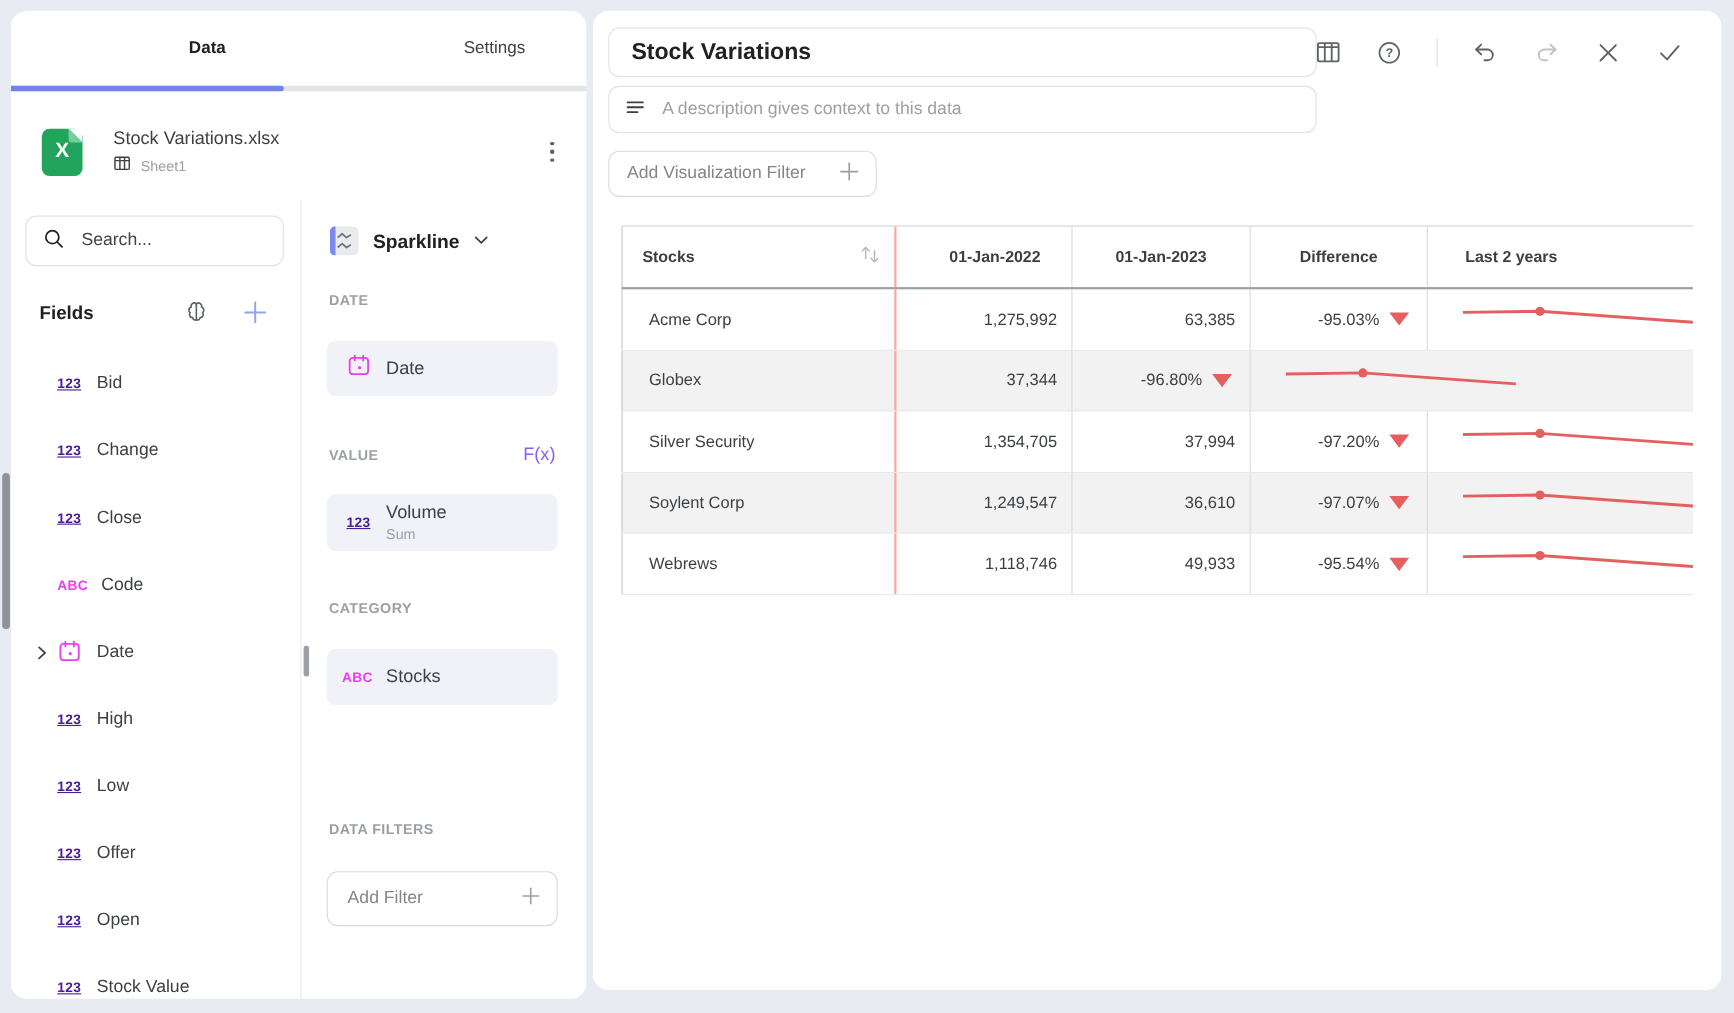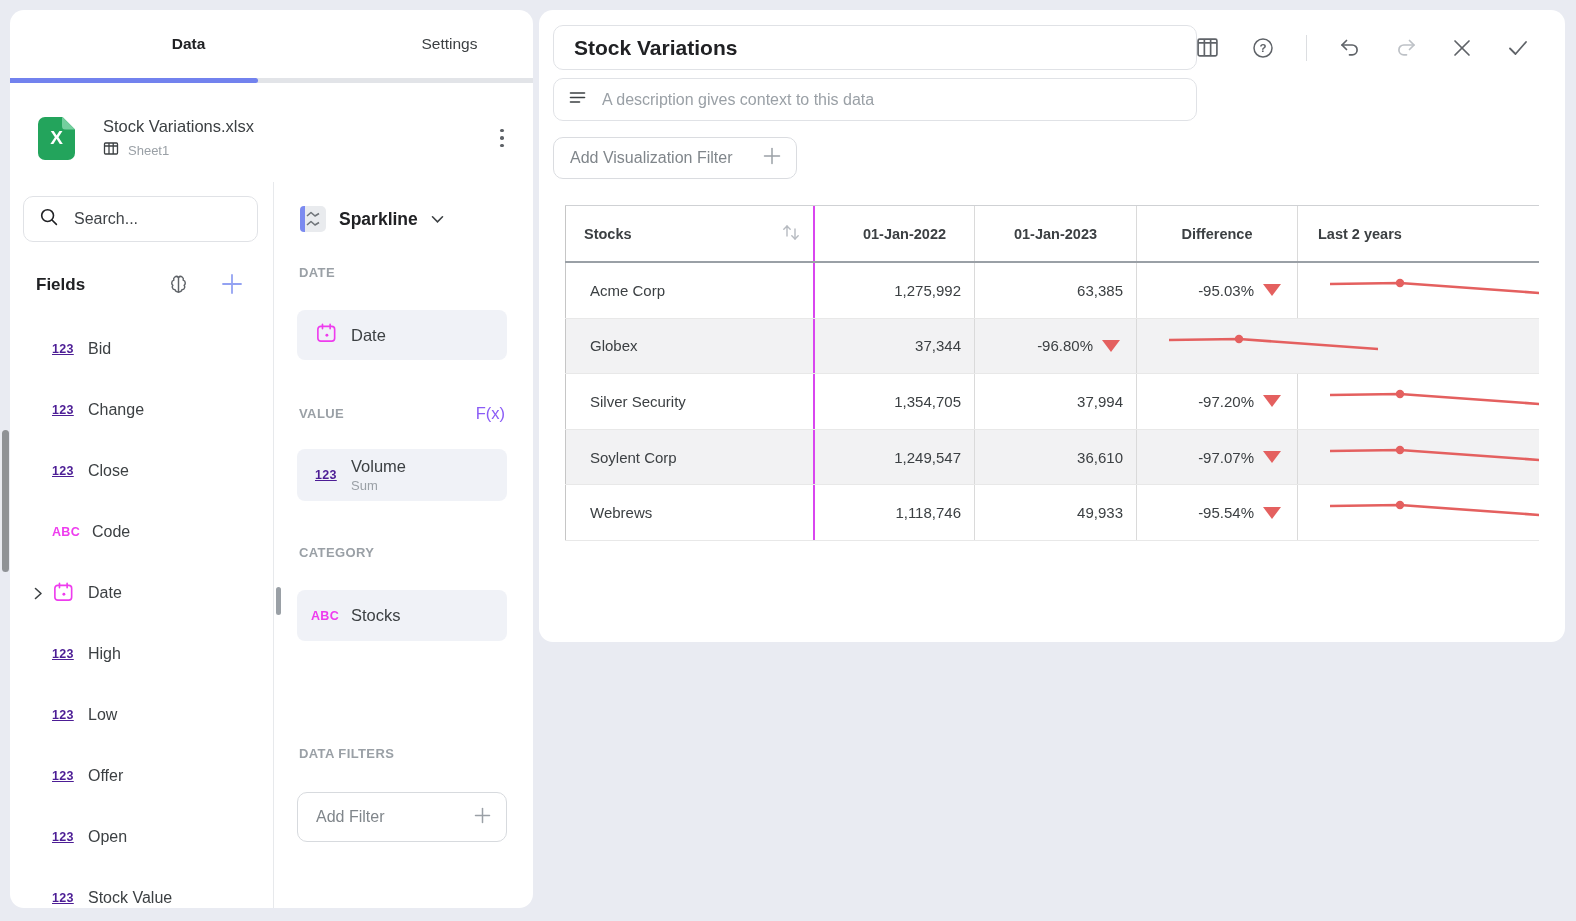"Stock Variations" .right-card { height: 632px -> 890px }
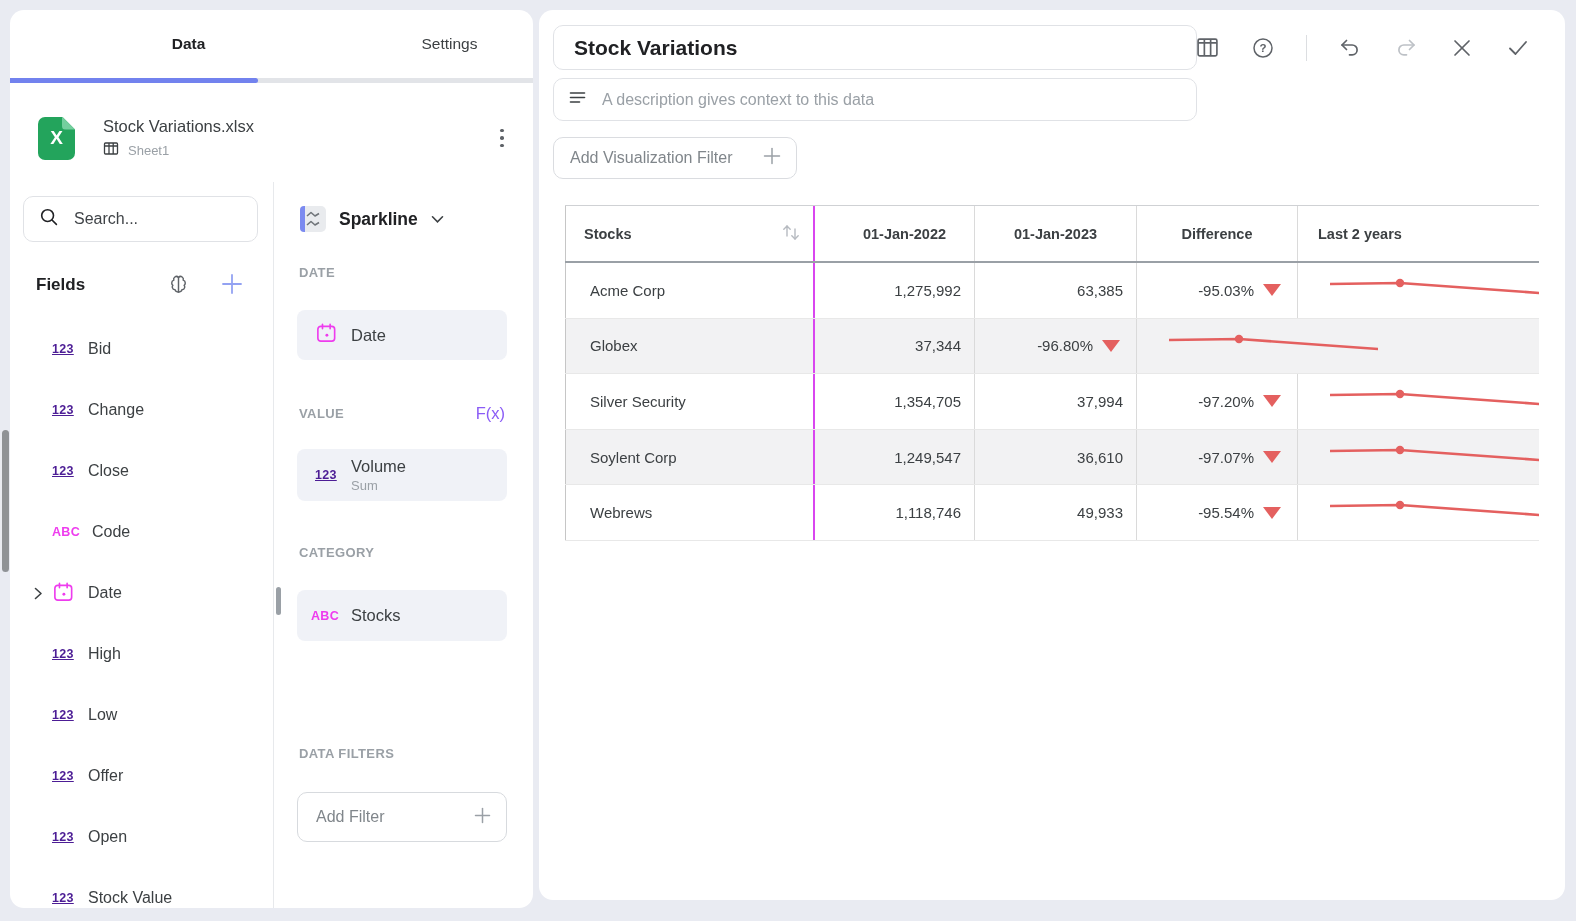"01-Jan-2022" .t-row > div:nth-child(2) { border-left: 2px solid #d946ef -> 2px solid #fca5a5 }
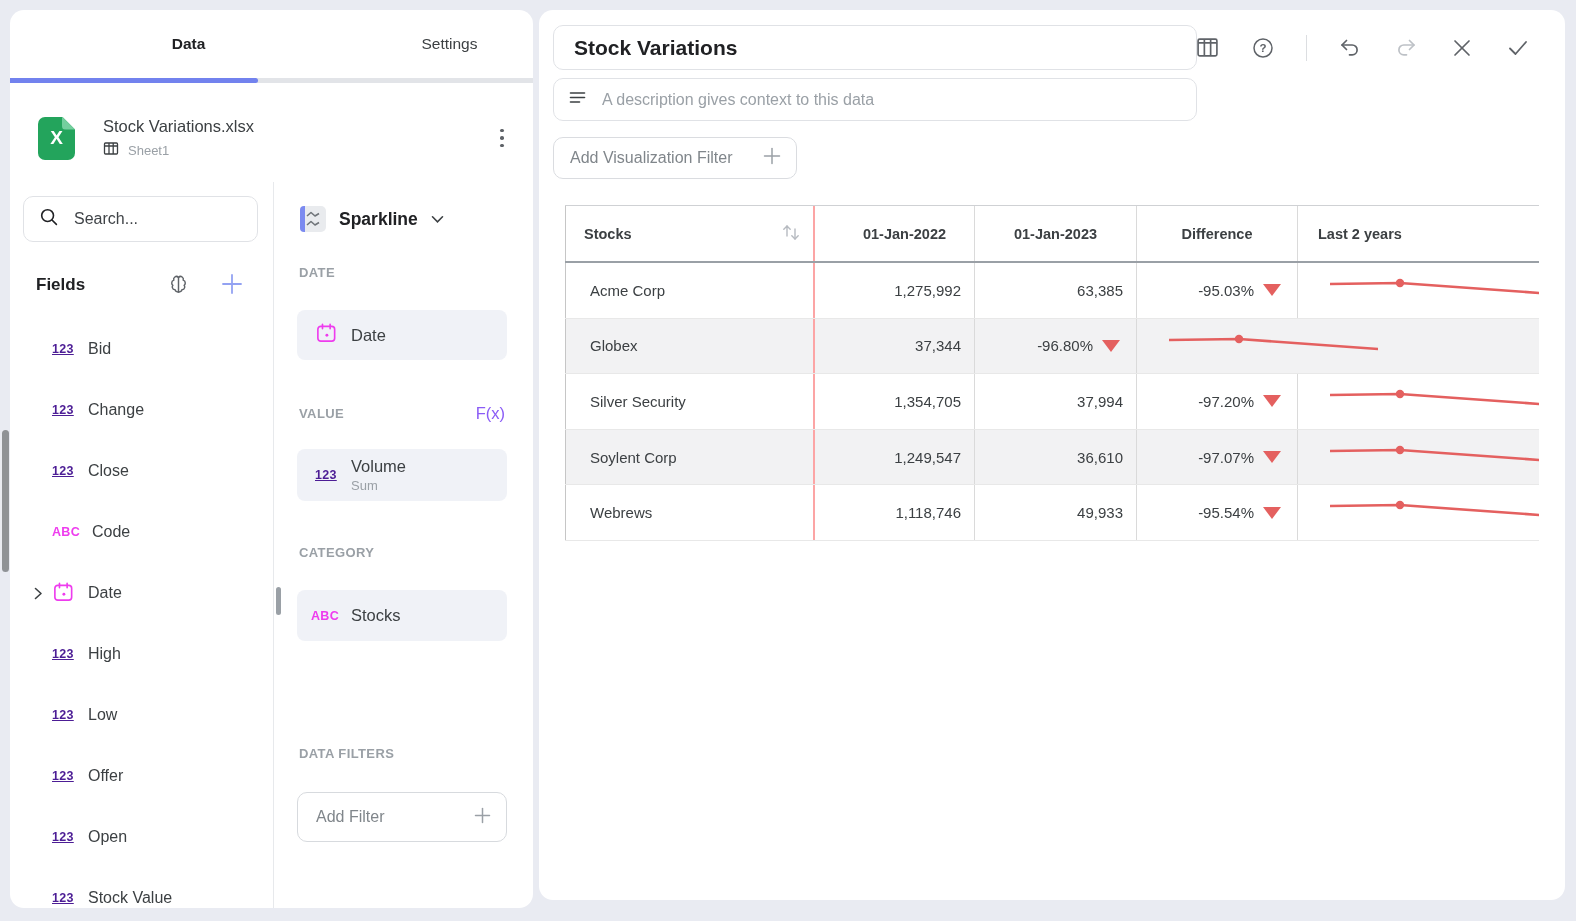"Last 2 years" .h-last { padding-left: 20px -> 34px }
